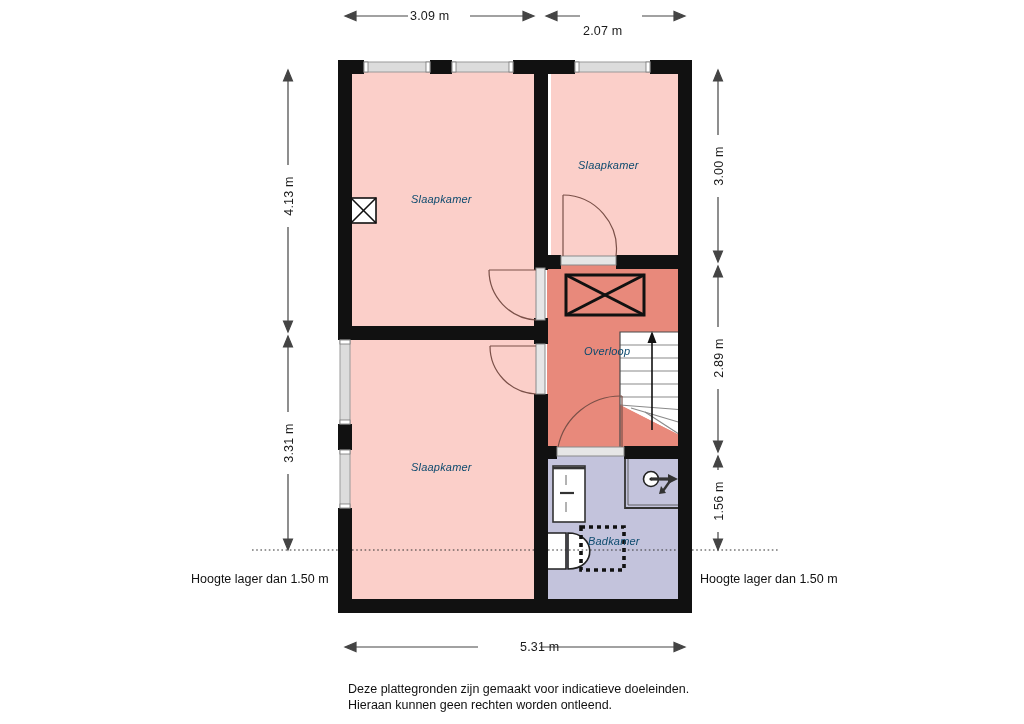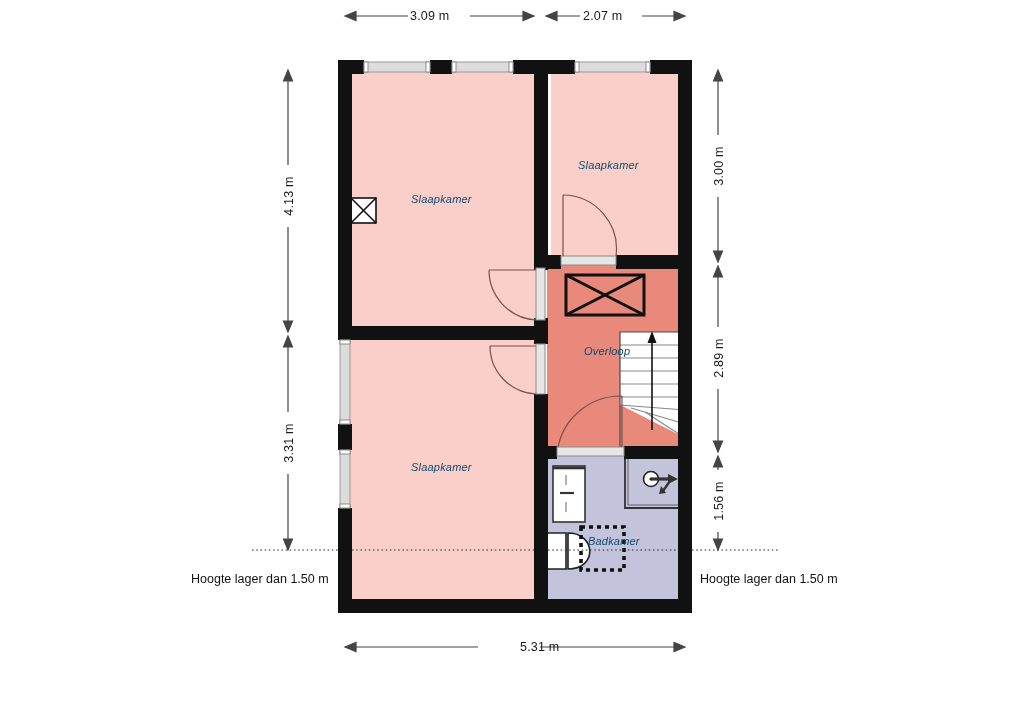"2.07 m" div.dim-label { top: 9px -> 24px }
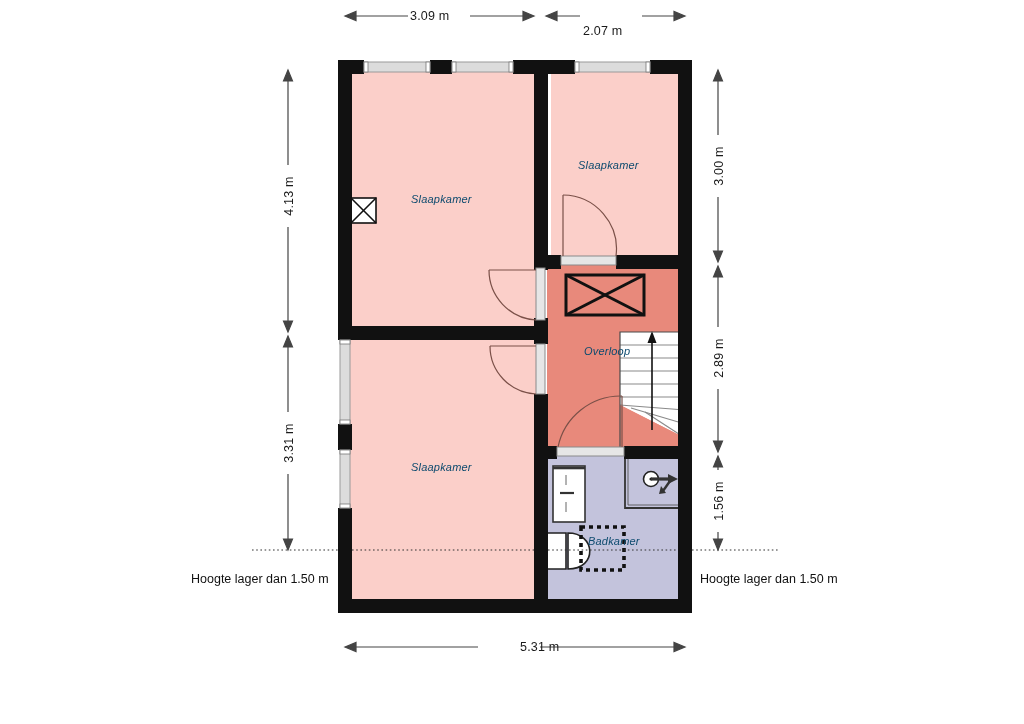"Deze plattegronden zijn gemaakt voor" div.disclaimer { html: none -> <div>Deze plattegronden zijn gemaakt voor indicatieve doeleinden.</div> }
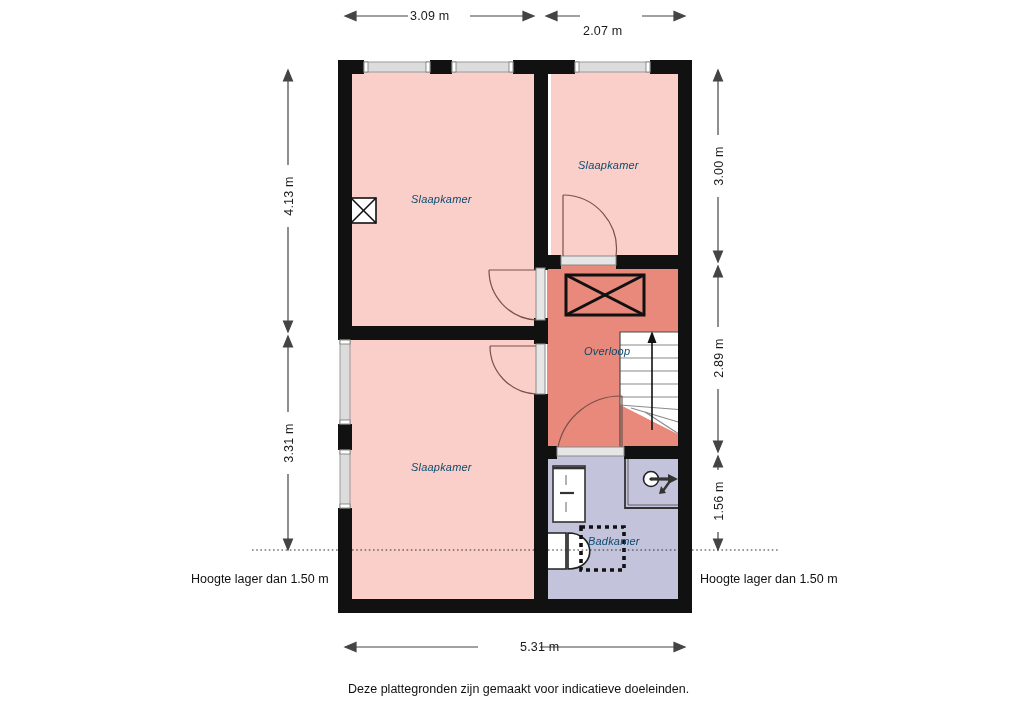"Hieraan kunnen geen rechten worden" div.disclaimer { html: none -> <div>Hieraan kunnen geen rechten worden ontleend.</div> }
